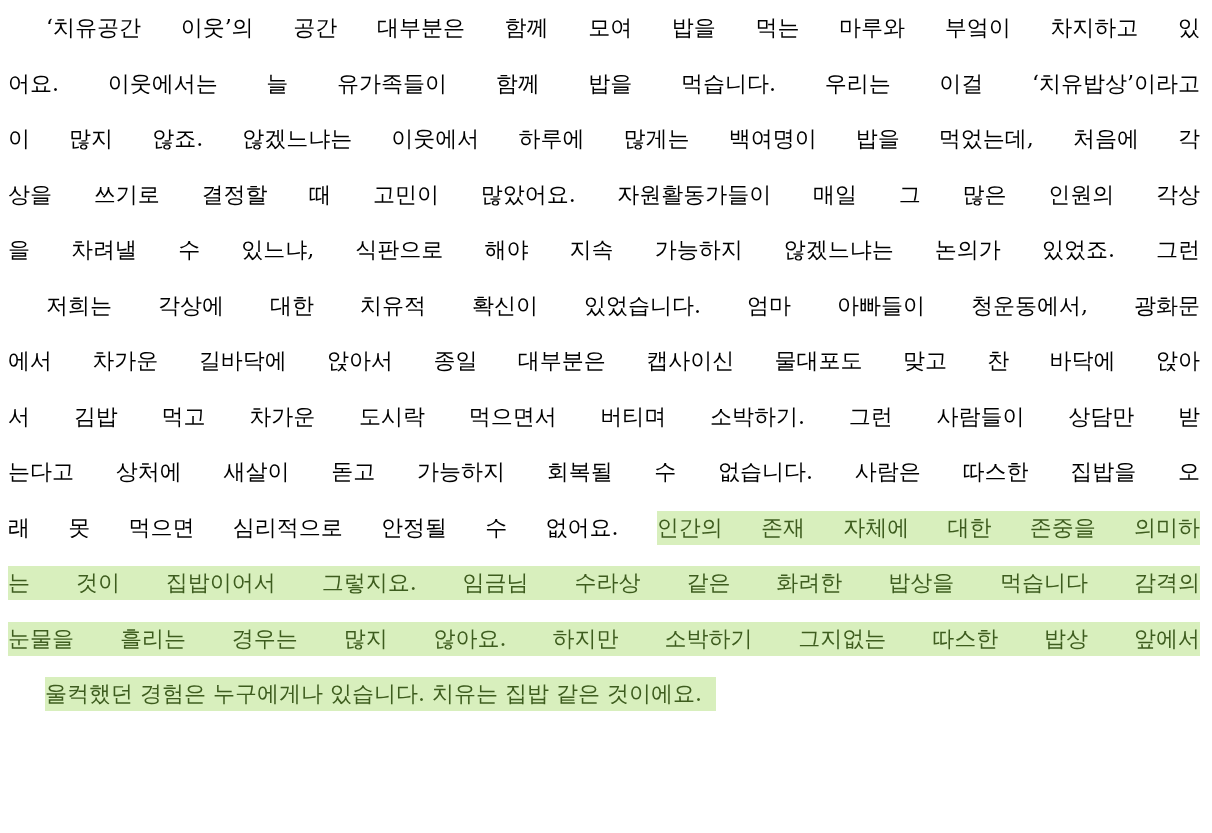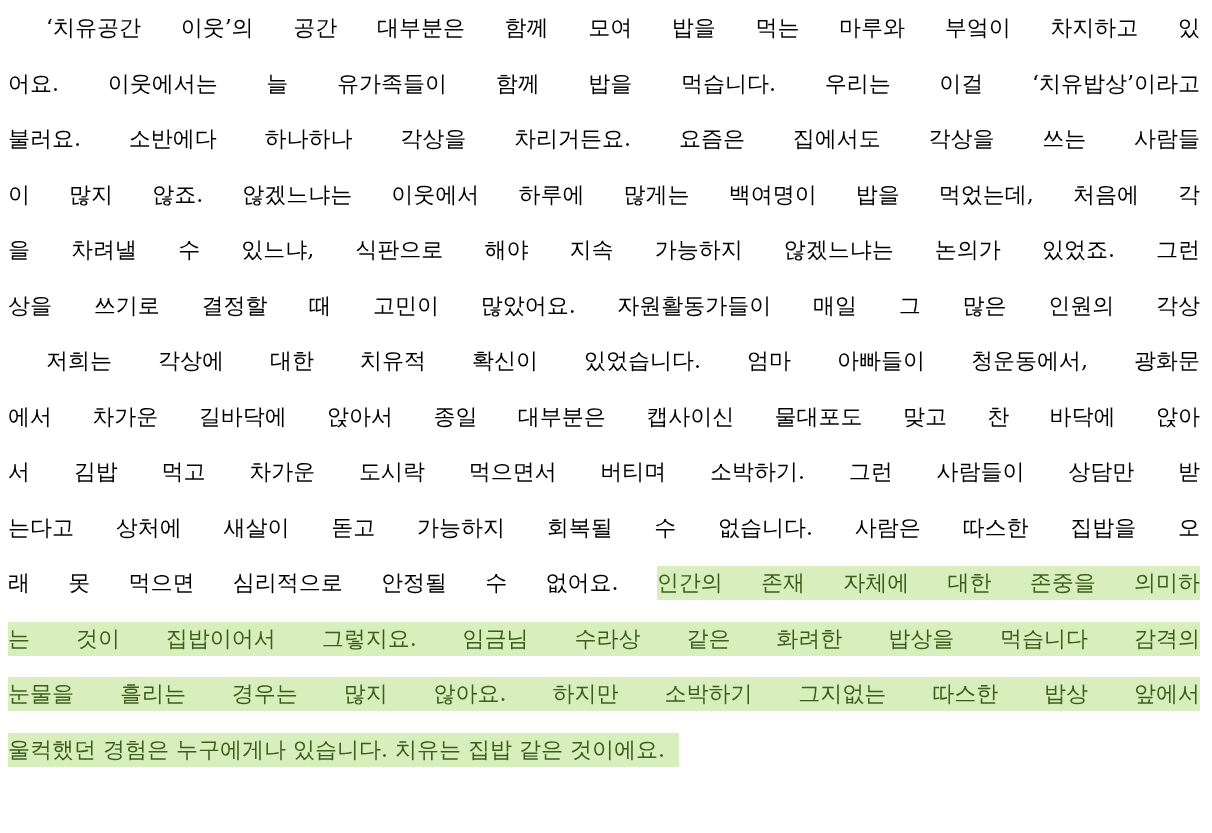"불러요. 소반에다 하나하나 각상을 차리거든요." div.line { html: <div><span>불러요. 소반에다 하나하나 각상을 차리거든요. 요즘은 집에서도 각상을 쓰는 사람들</span><span></span></div> -> none }
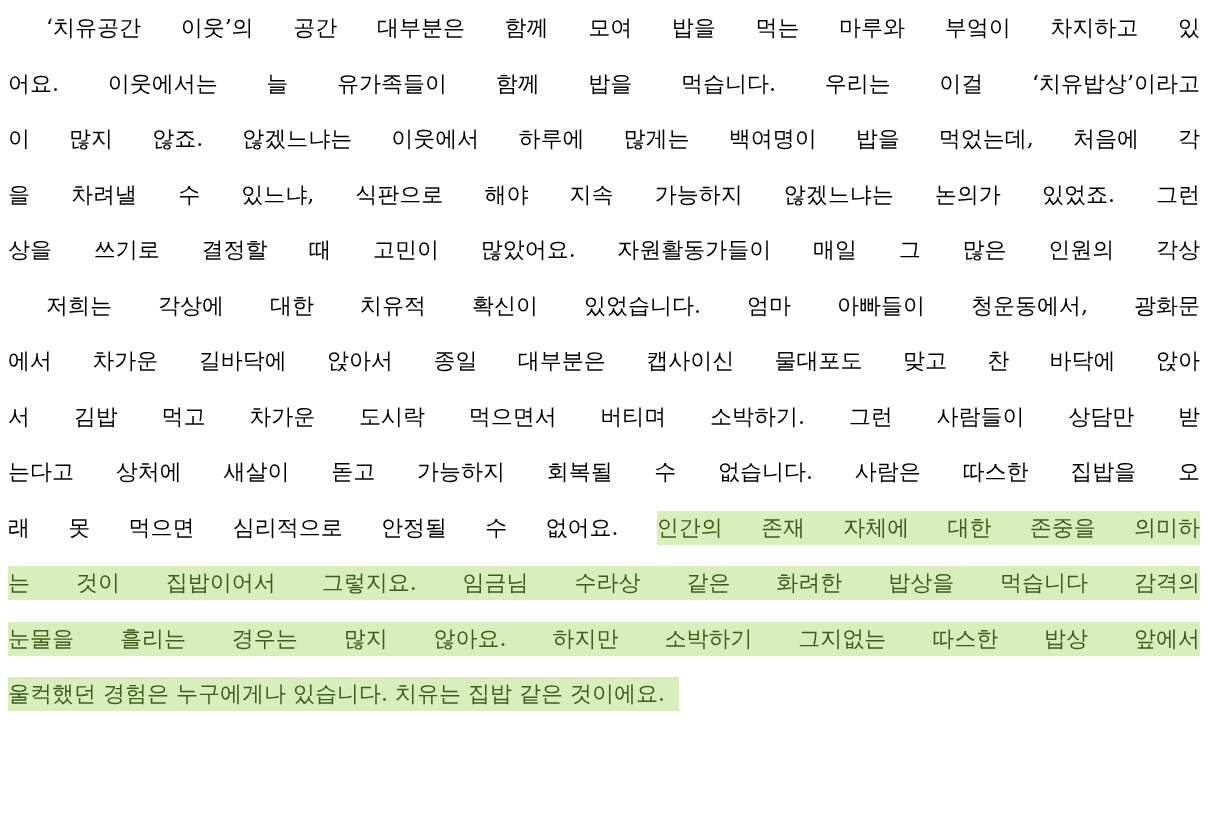"을 차려낼 수 있느냐, 식판으로" div.line { order: before "상을 쓰기로 결정할 때 고민이" -> after "상을 쓰기로 결정할 때 고민이" }
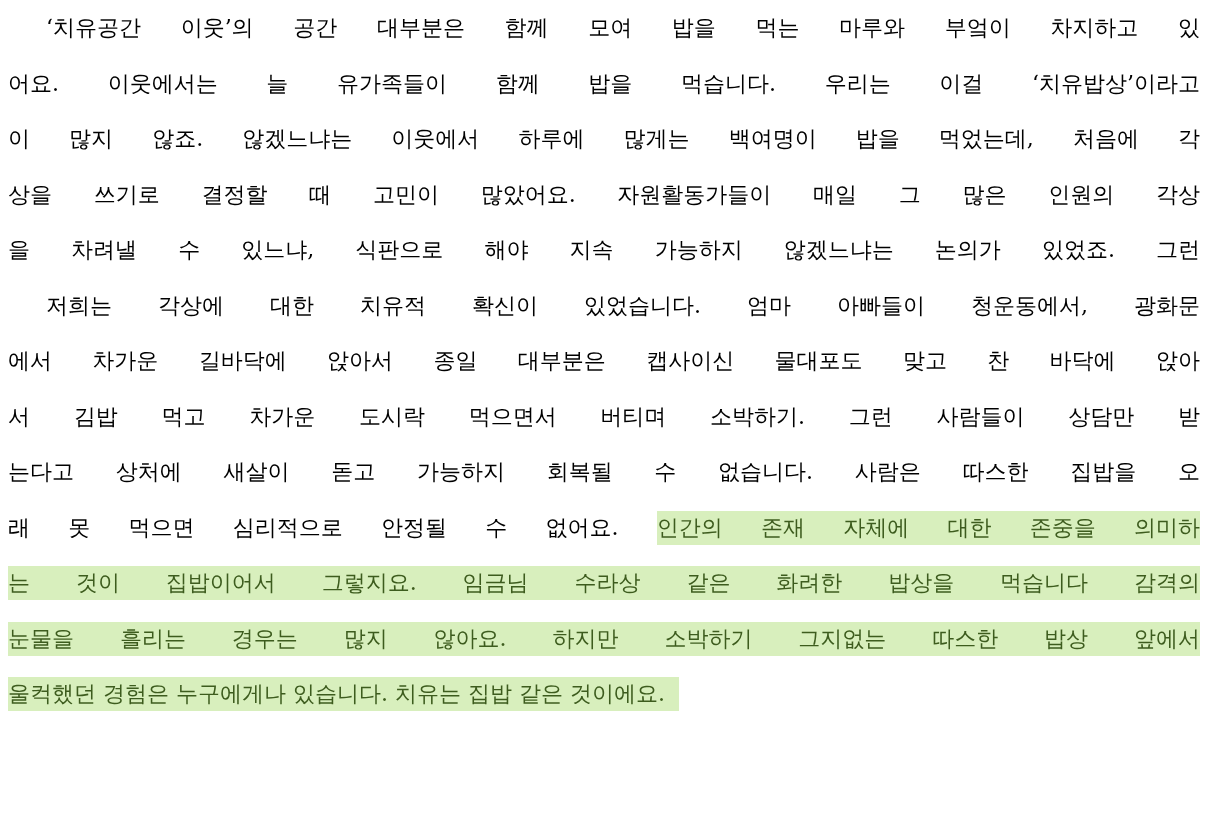"울컥했던 경험은 누구에게나 있습니다. 치유는" .hl.tail-pad { margin-left: none -> 37px }
